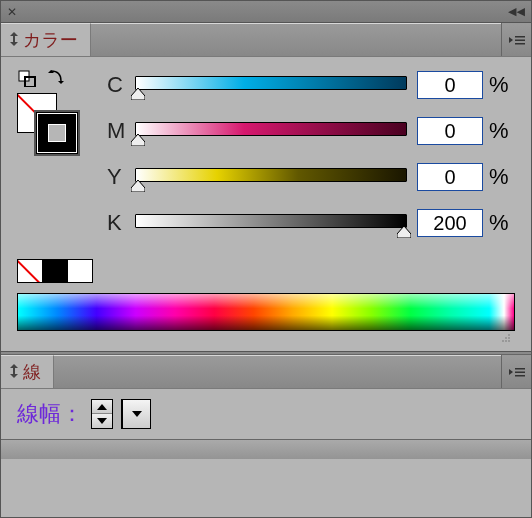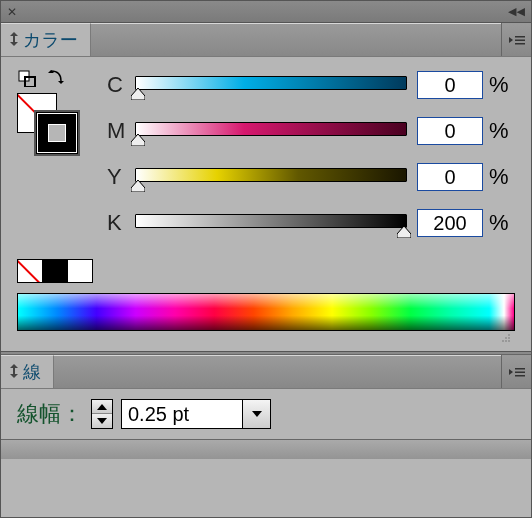"カラー" .tab { color: #0c4a6e -> #7f1d1d }
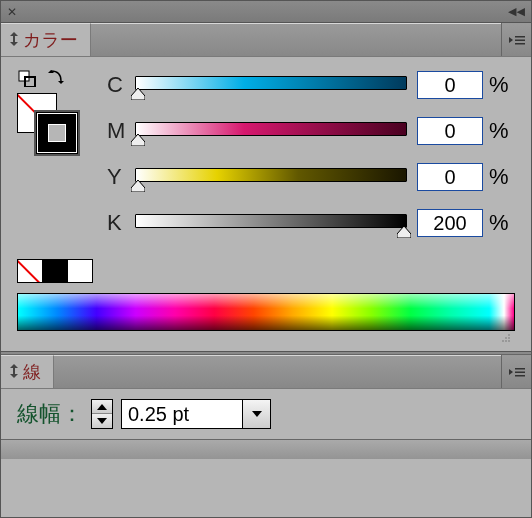"線幅：" .stroke-label { color: #14532d -> #6d28d9 }
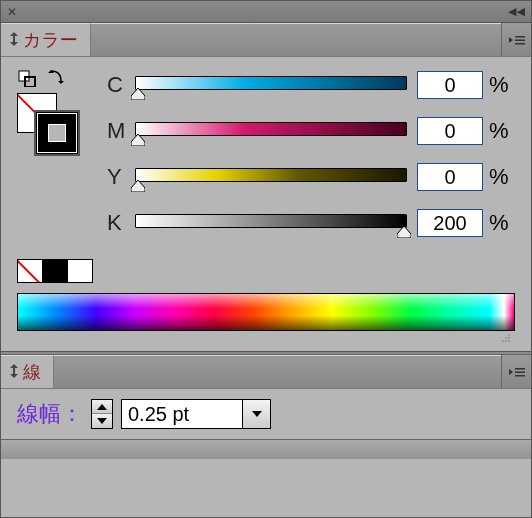"0.25 pt" div.weight-input { html: <div>0.25 pt</div> -> none }
